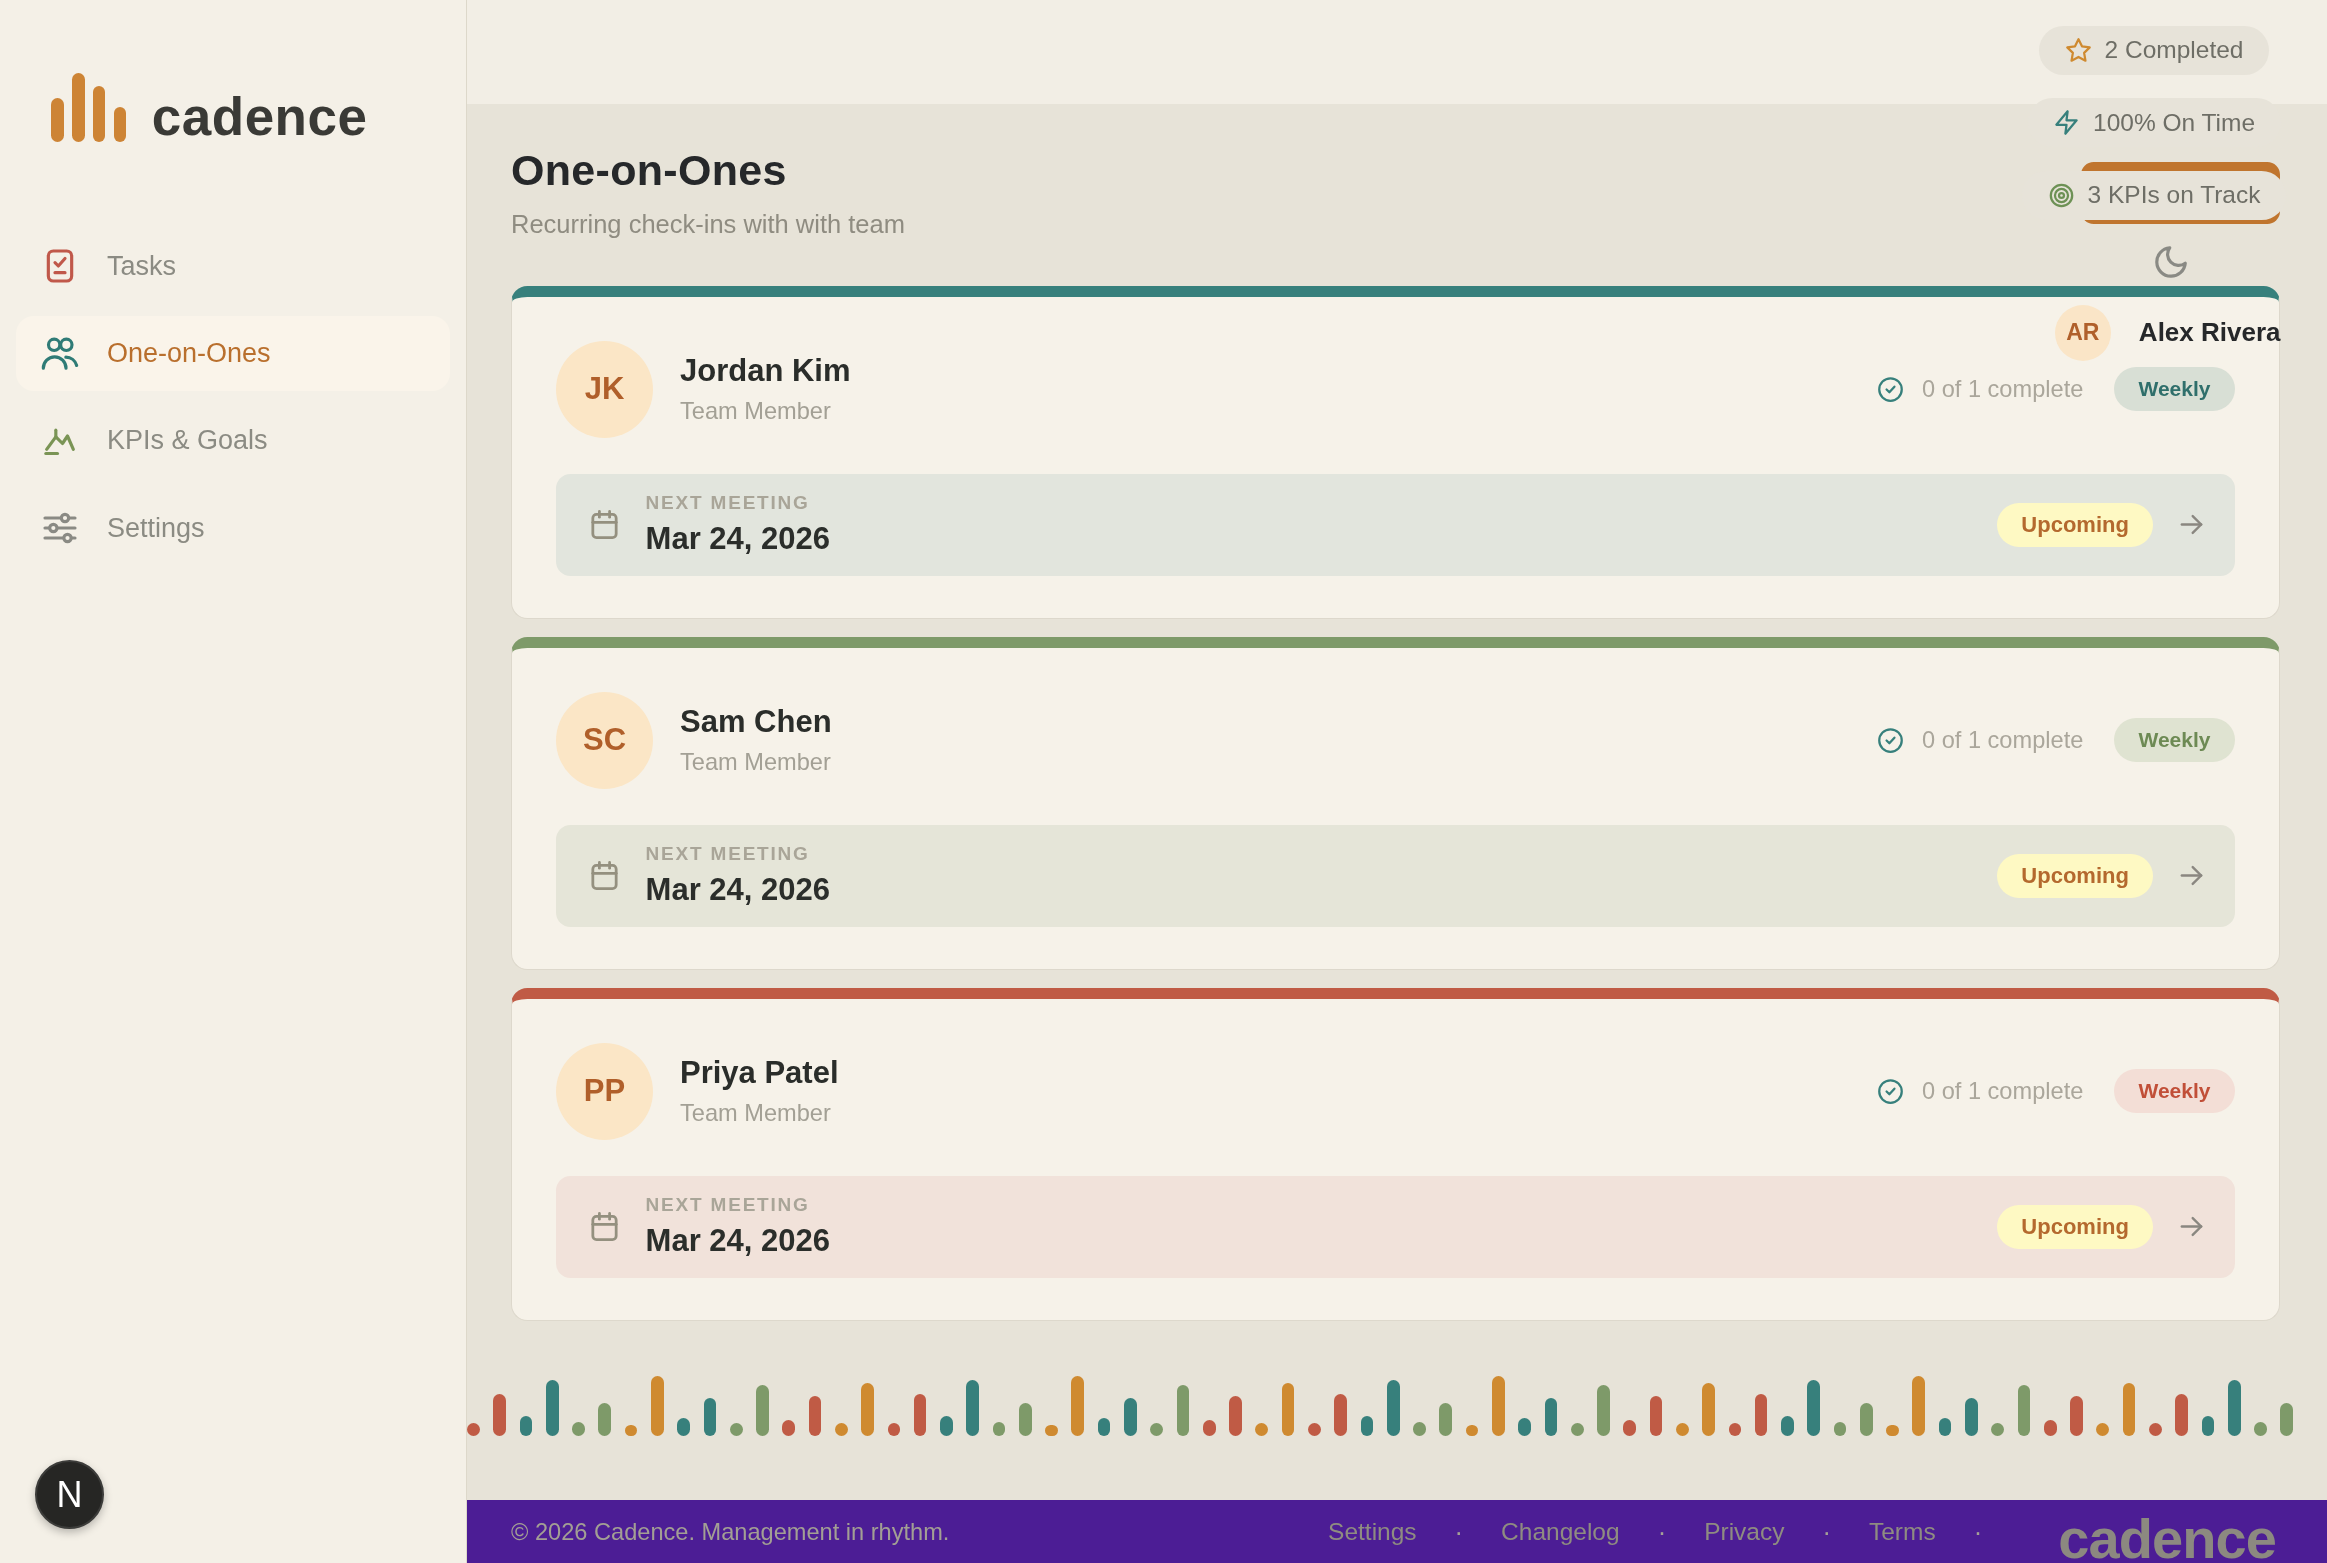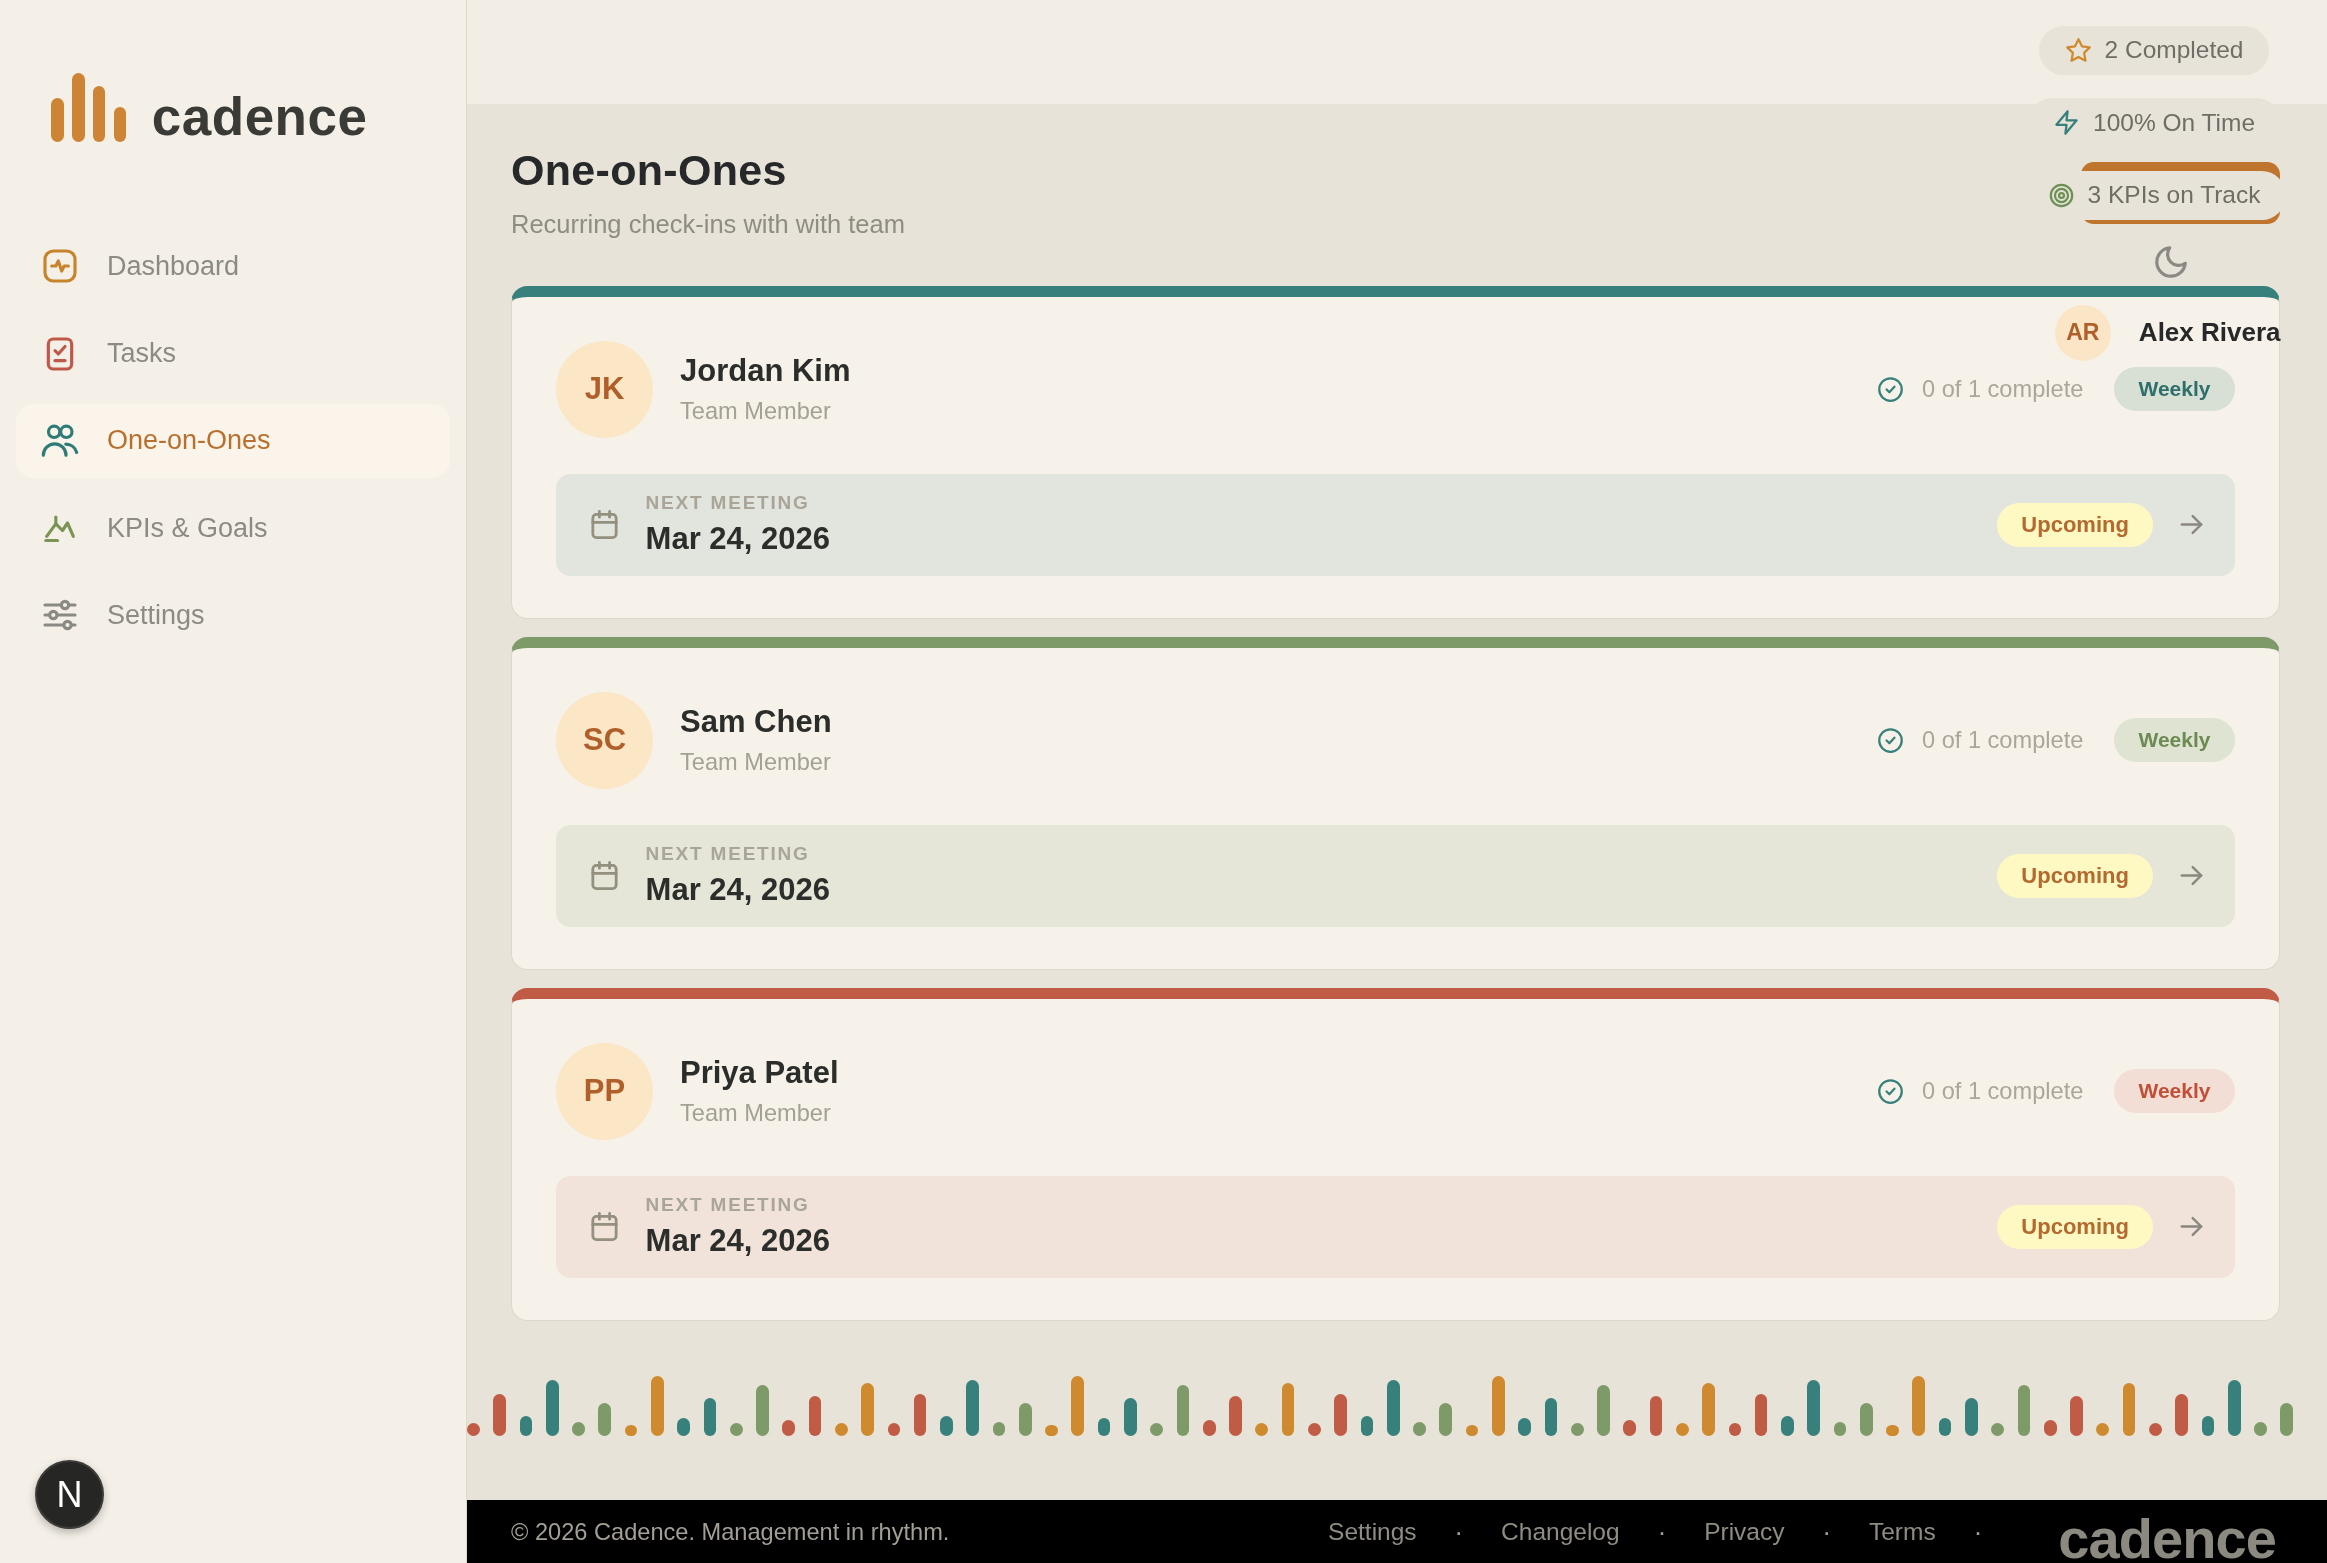"Dashboard" div.nav-item { html: <div> <svg> <rect></rect> <polyline></polyline> </svg> <span>Dashboard</span> </div> -> none }
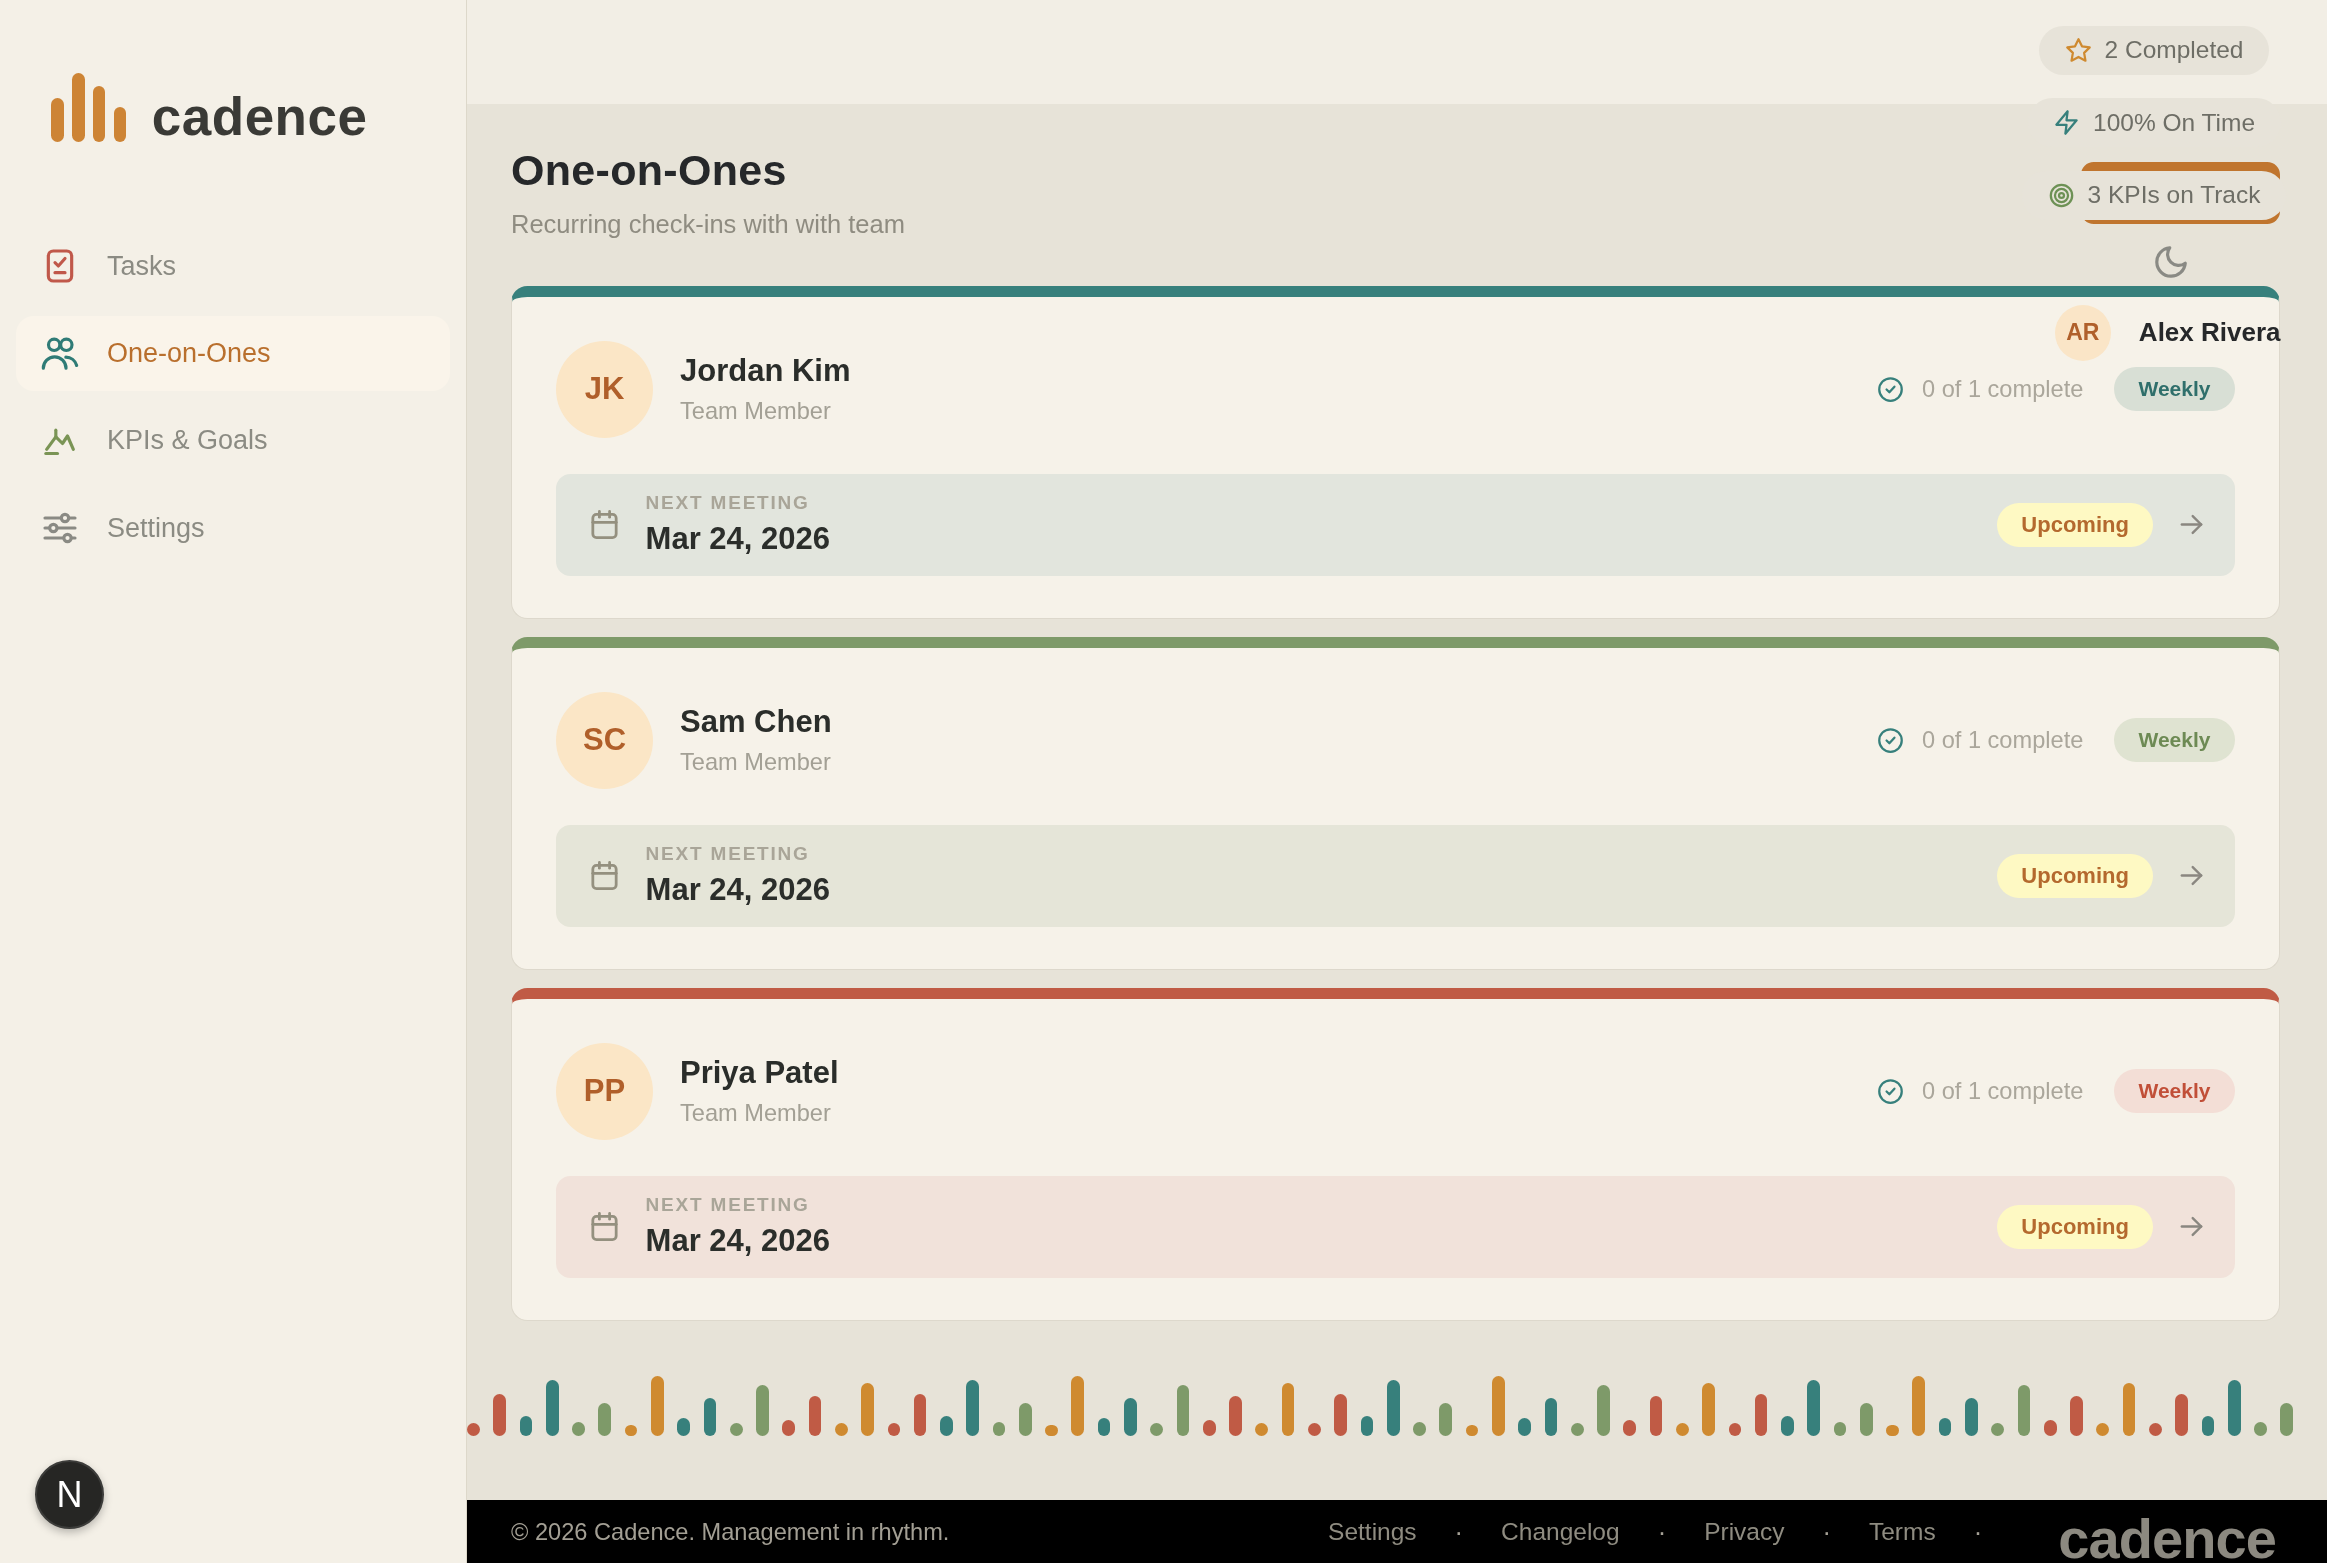"© 2026 Cadence. Management in" .footer { background: #000000 -> #4c1d95 }
